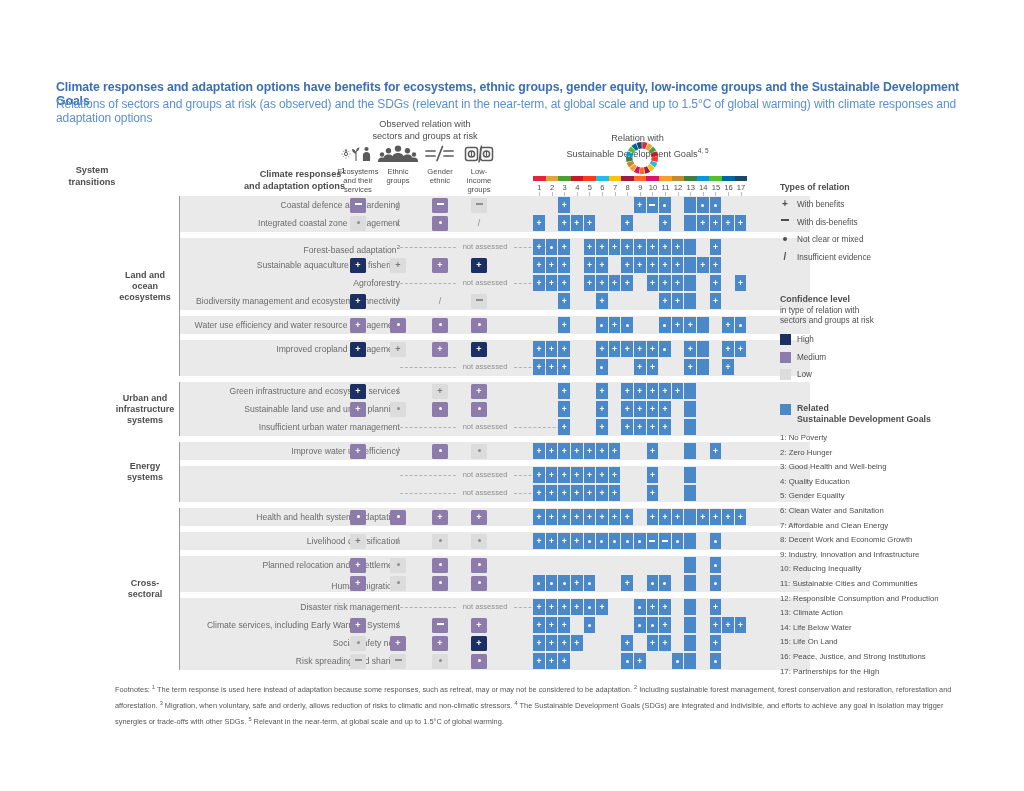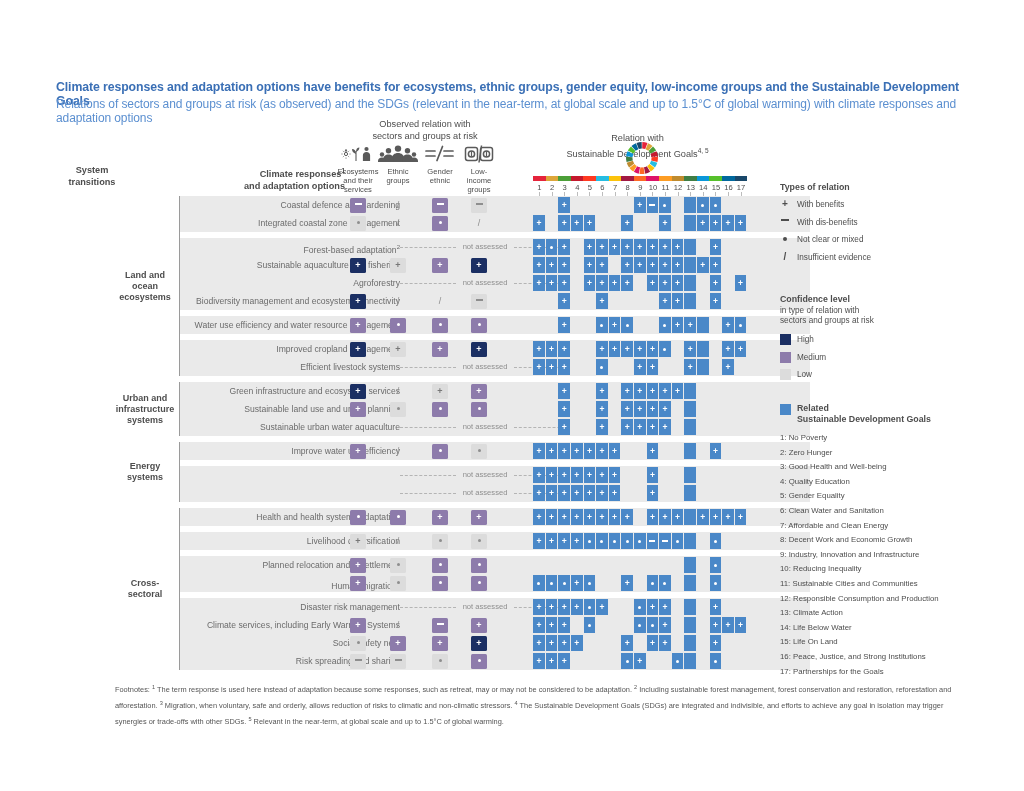"Efficient livestock systems" div.rowlabel { html: <div>Efficient livestock systems</div> -> none }
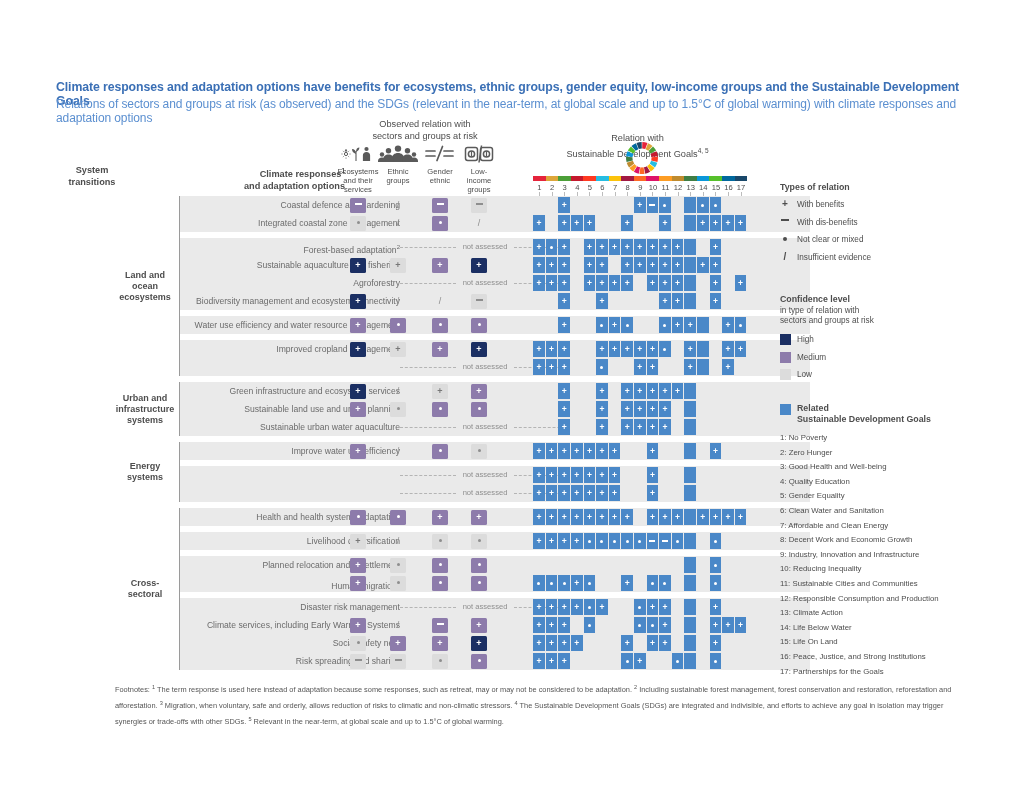"Sustainable urban water aquaculture" div.rowlabel { text: Sustainable urban water aquaculture -> Insufficient urban water management }
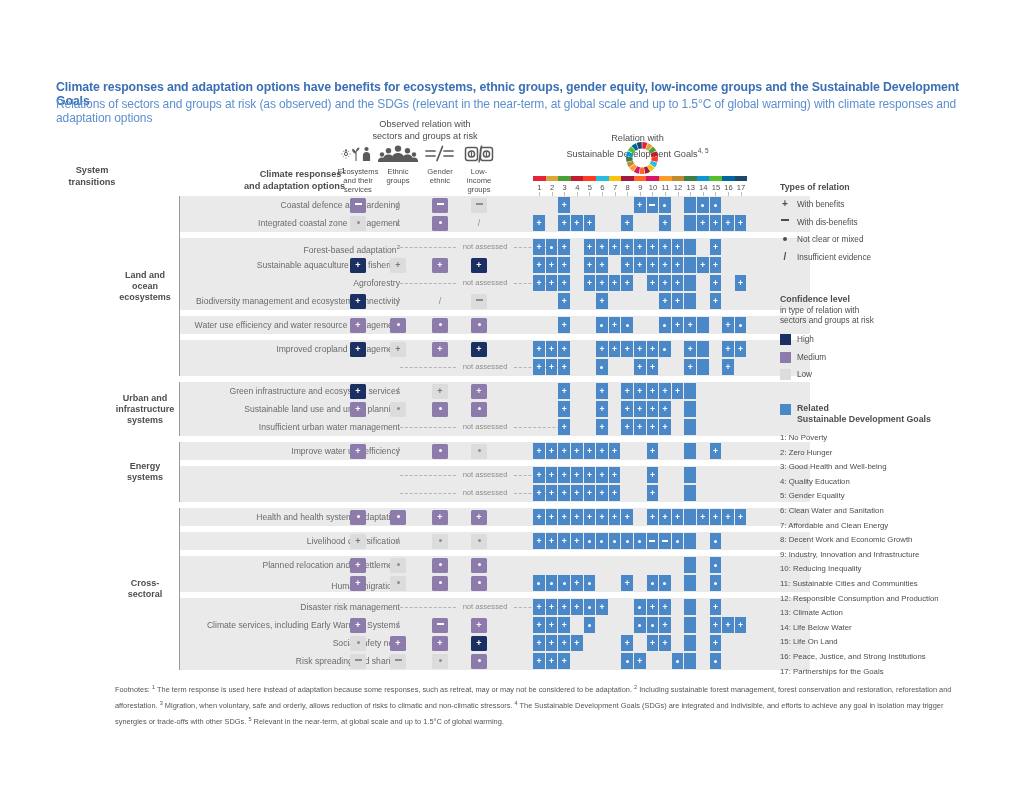"17: Partnerships for the Goals" div.sdgLg { text: Goals -> High }
